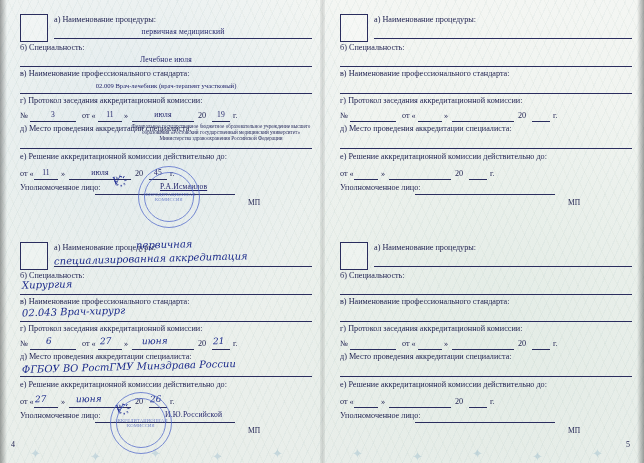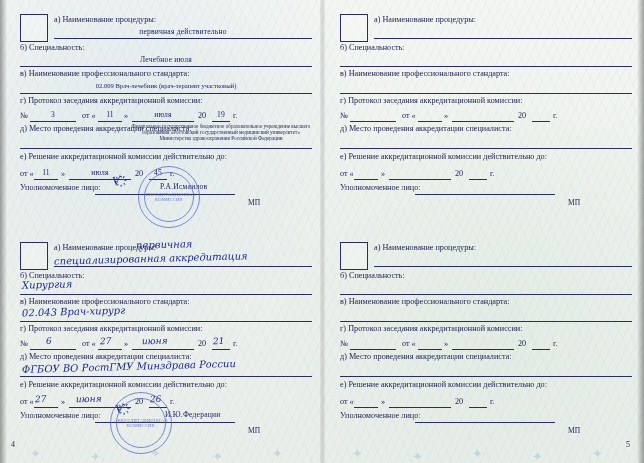"первичная действительно" div.fill { text: действительно -> медицинский }
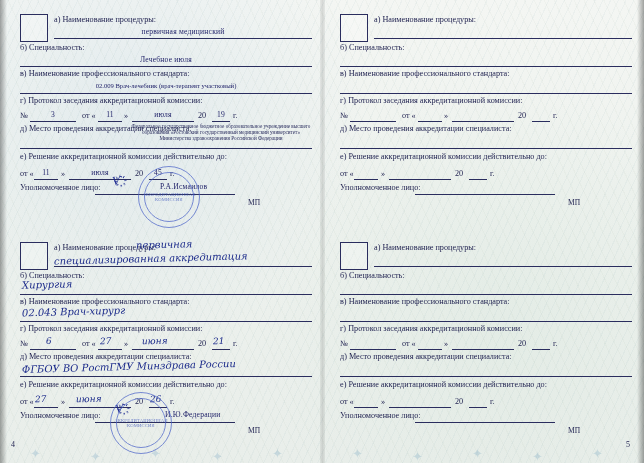"Р.А.Исмаилов" div.fill { text-decoration: none -> underline }
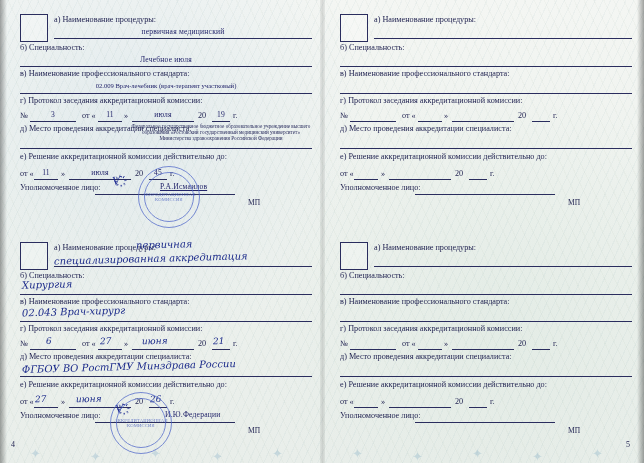"И.Ю.Федерации" div.fill { text: И.Ю.Федерации -> И.Ю.Российской }
